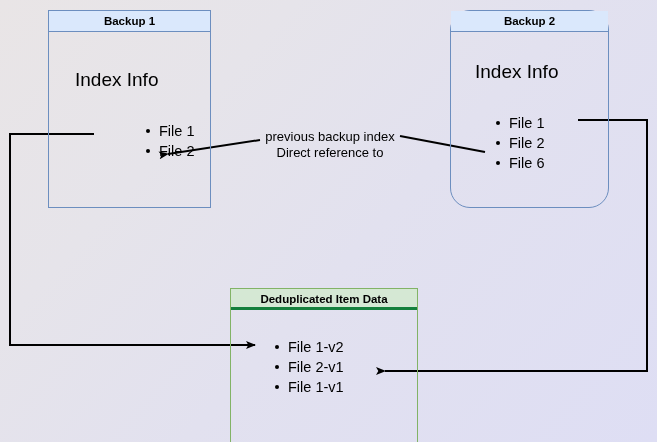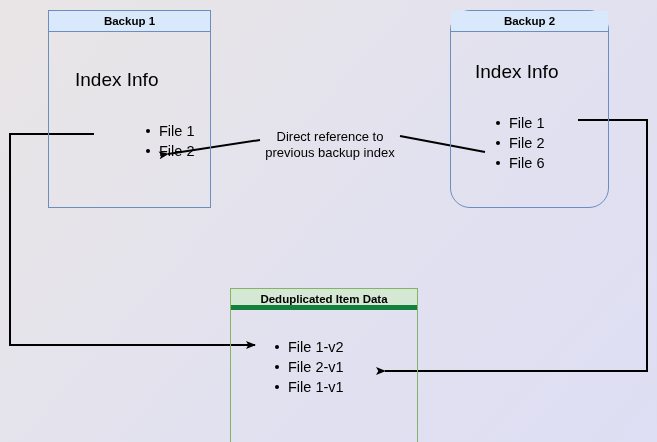"Direct reference to" div { order: before "previous backup index" -> after "previous backup index" }
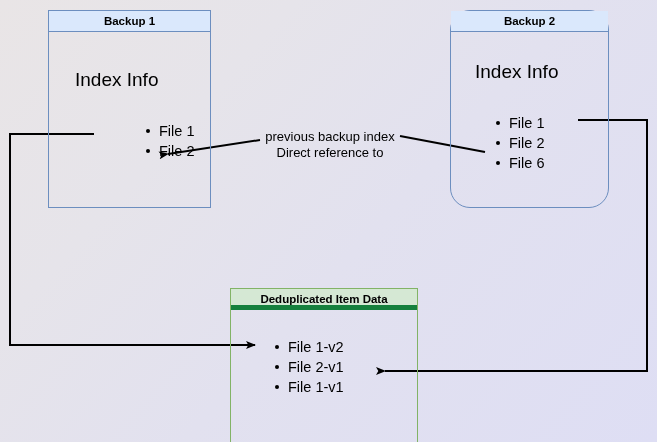"Deduplicated Item Data" .node-header.green { border-bottom: 5px solid #15803d -> 3px solid #15803d }
